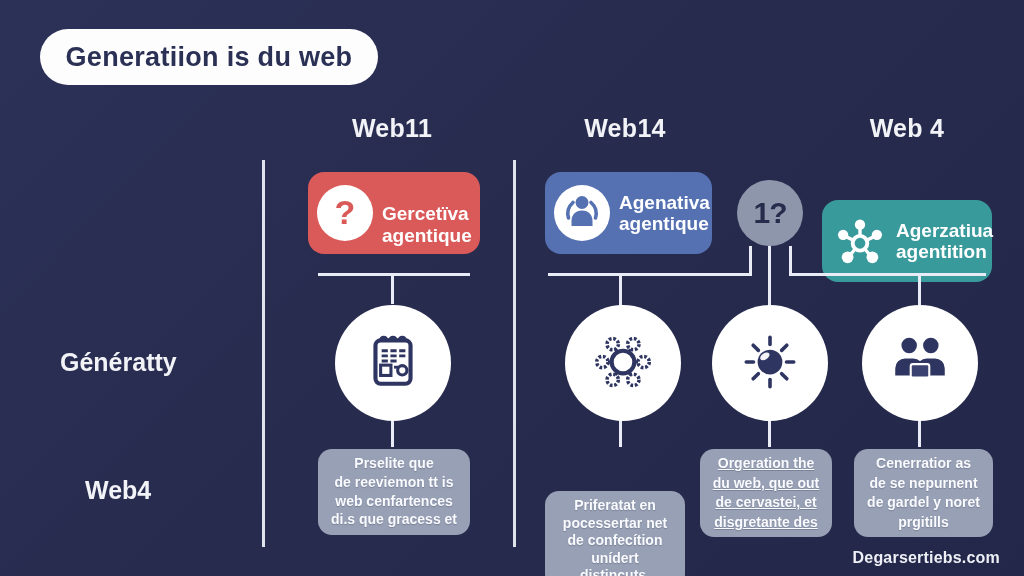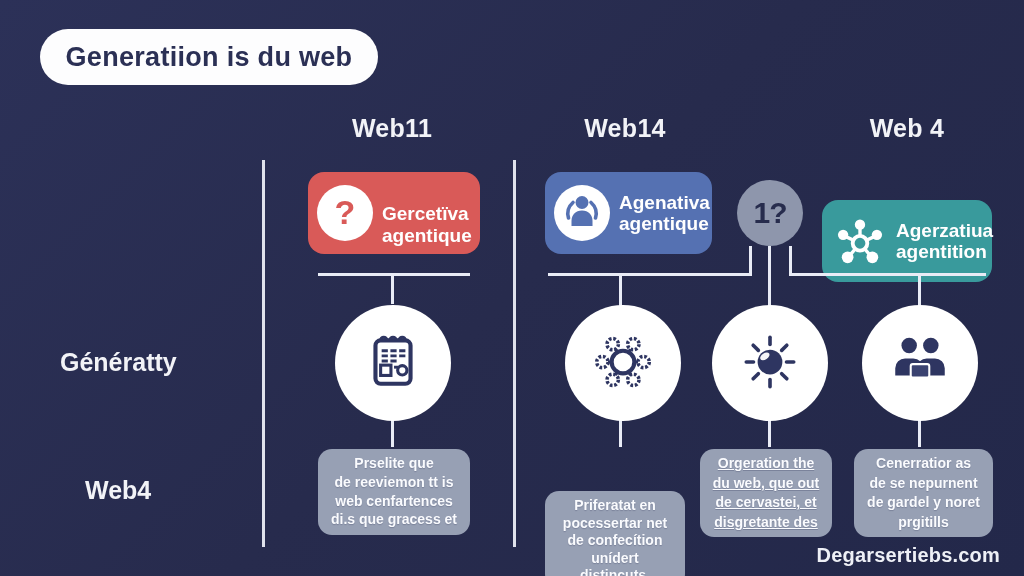"Degarsertiebs.com" .watermark { font-size: 20px -> 16px }
